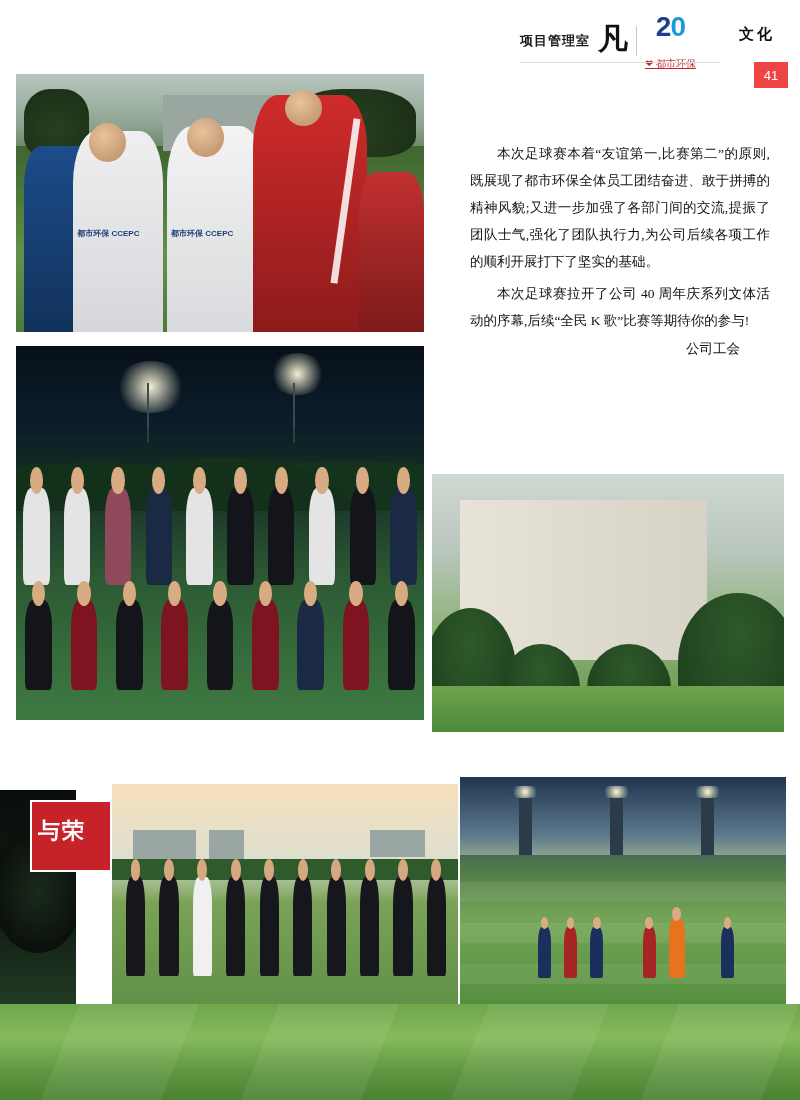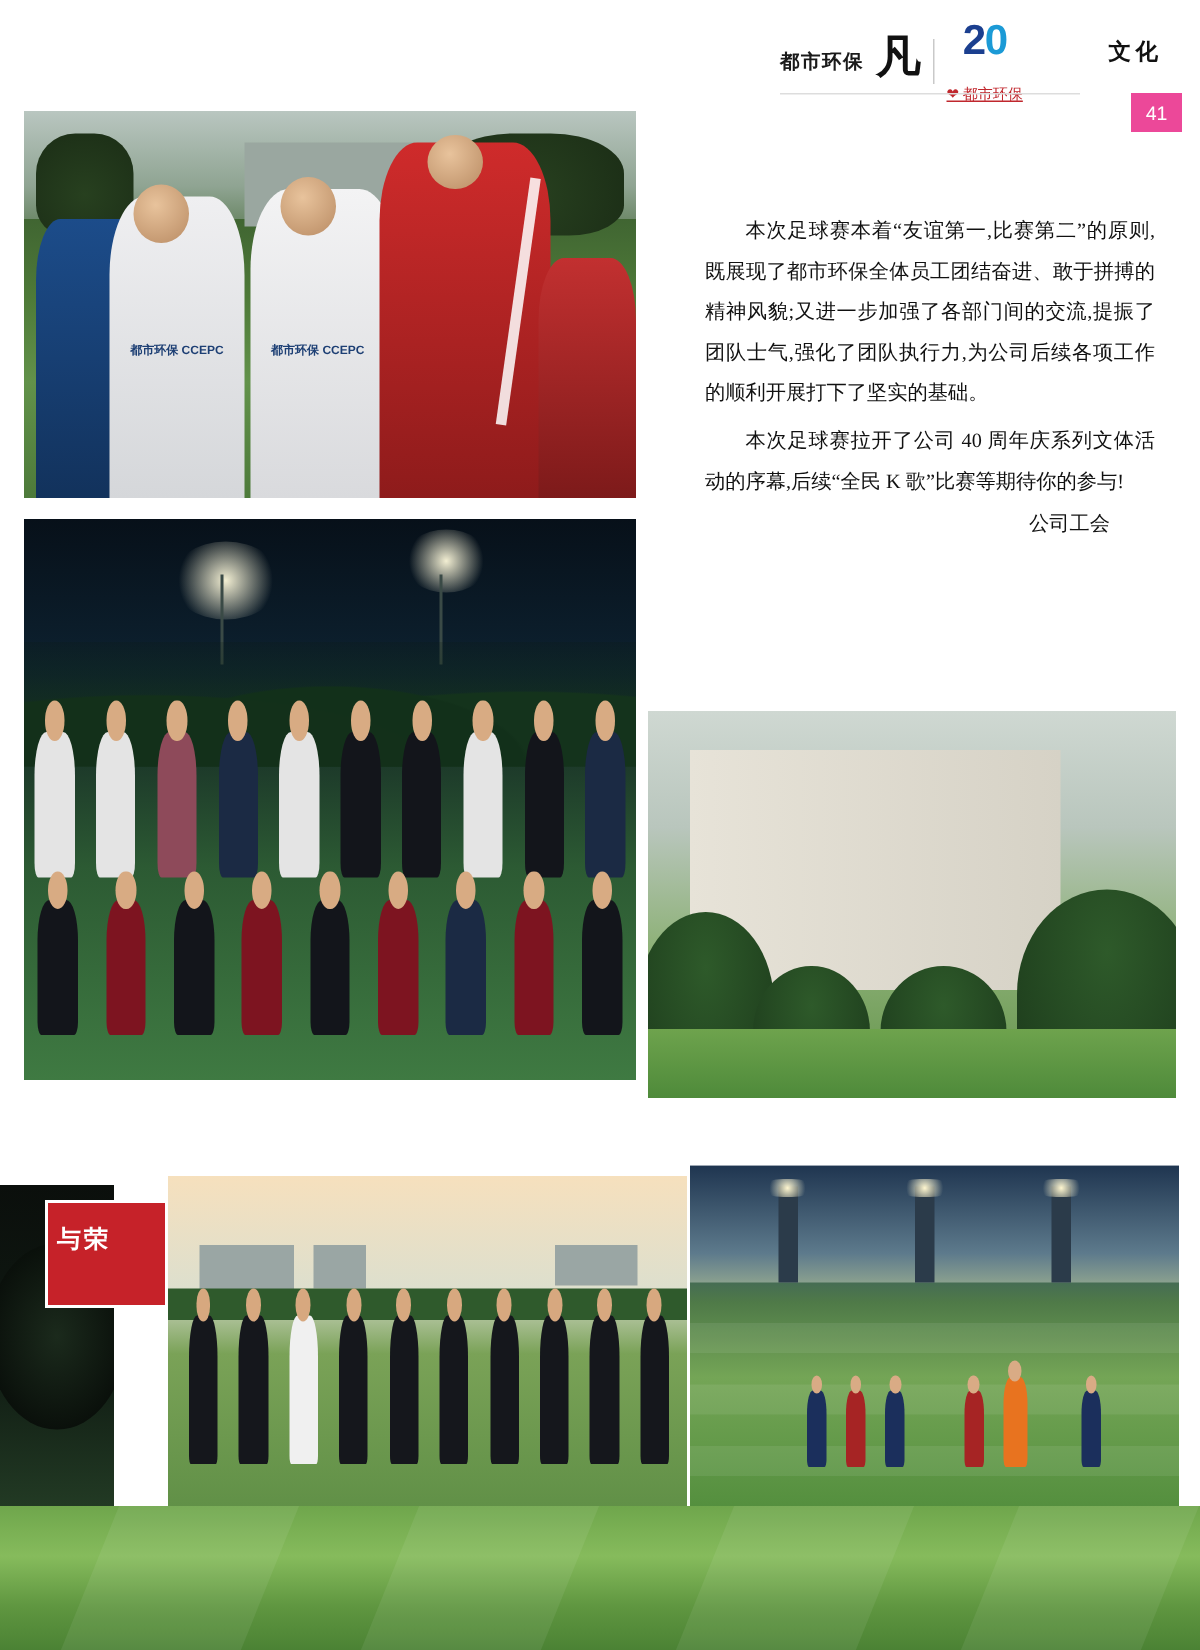"都市环保" span.masthead-name { text: 都市环保 -> 项目管理室 }
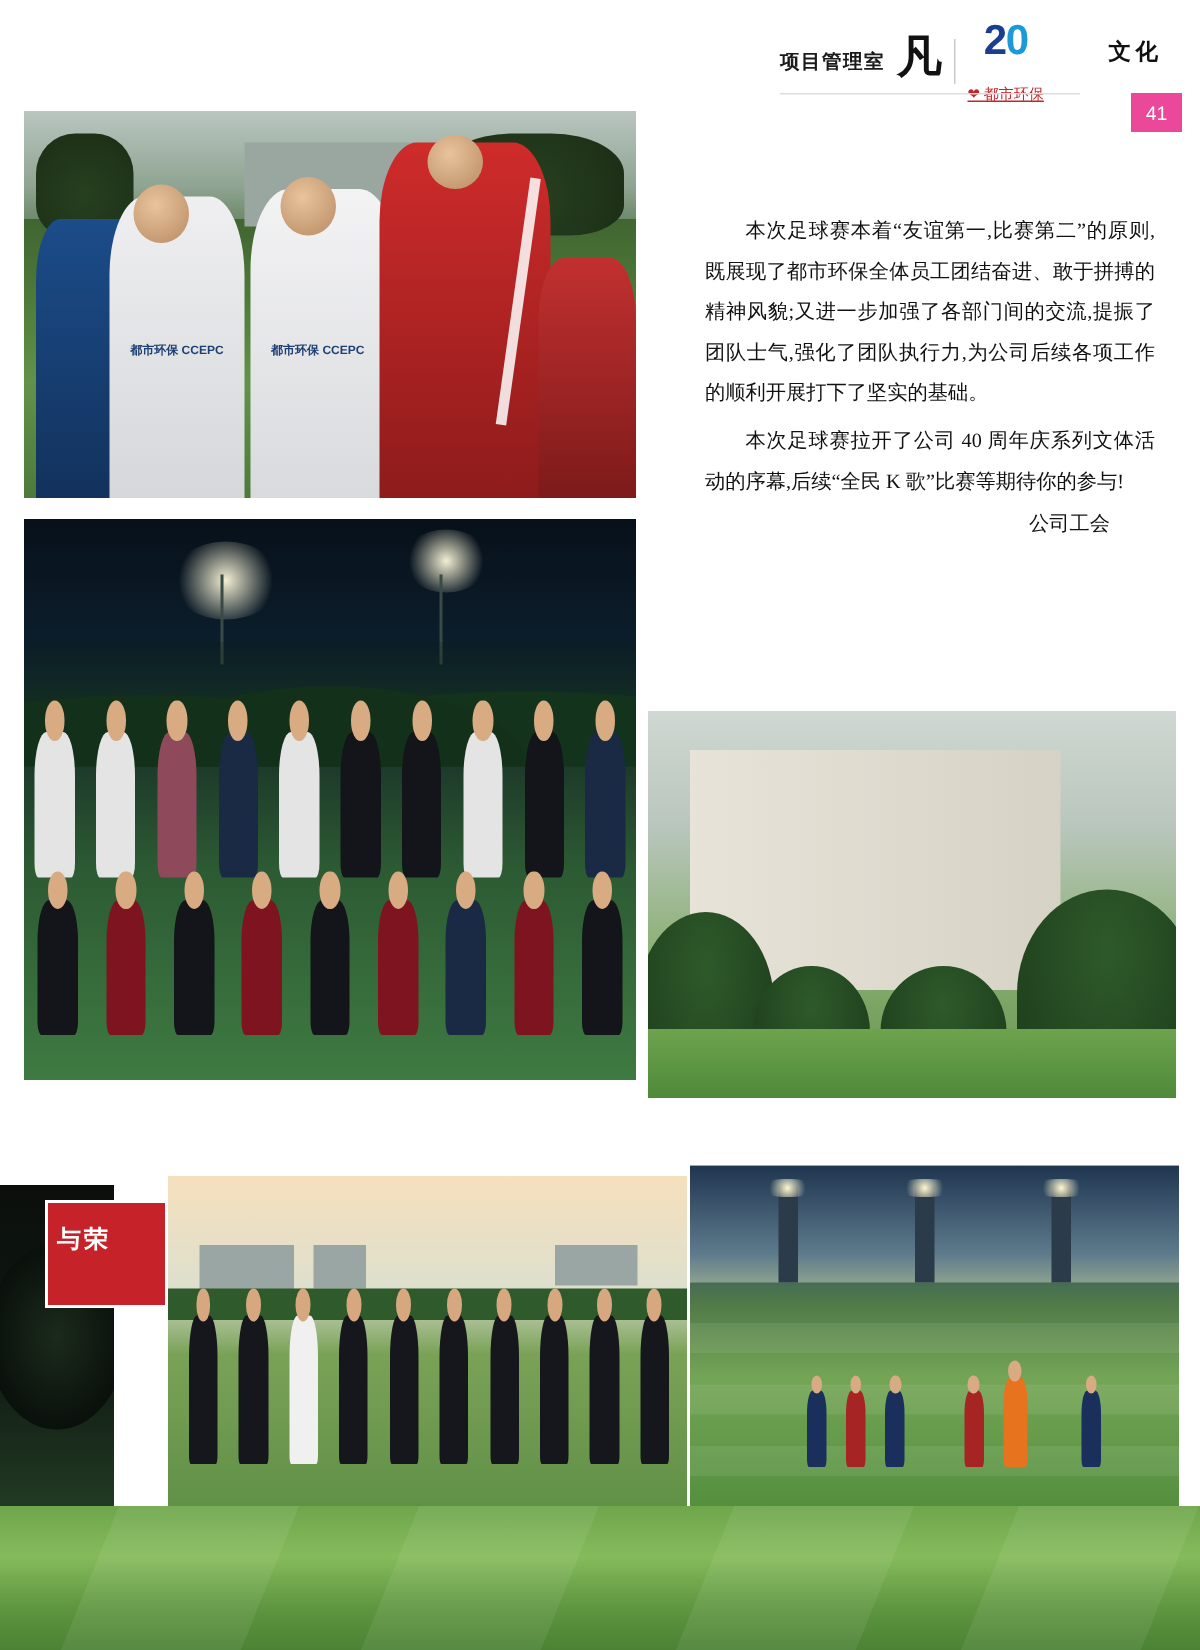"41" .page-number-box { background: #ec4899 -> #ef4444 }
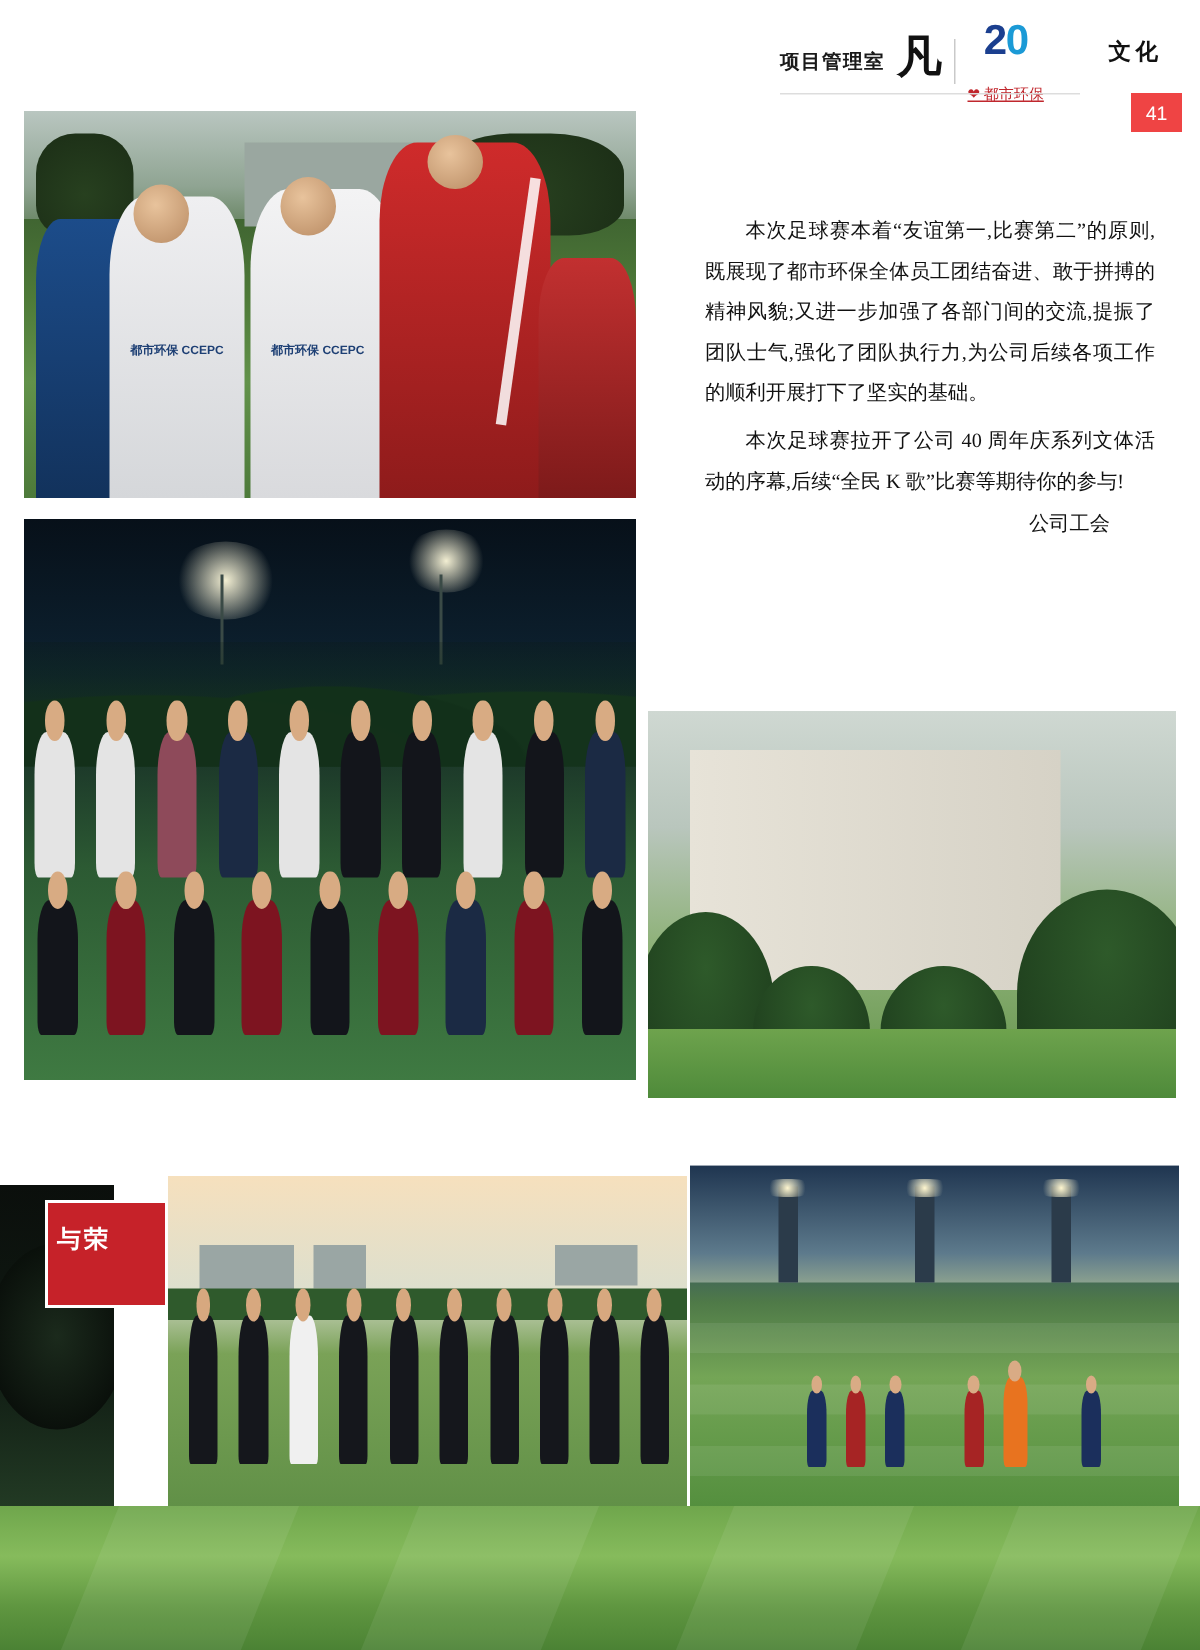"都市环保 CCEPC" #photo-handshake .jersey-text { text-align: center -> left }
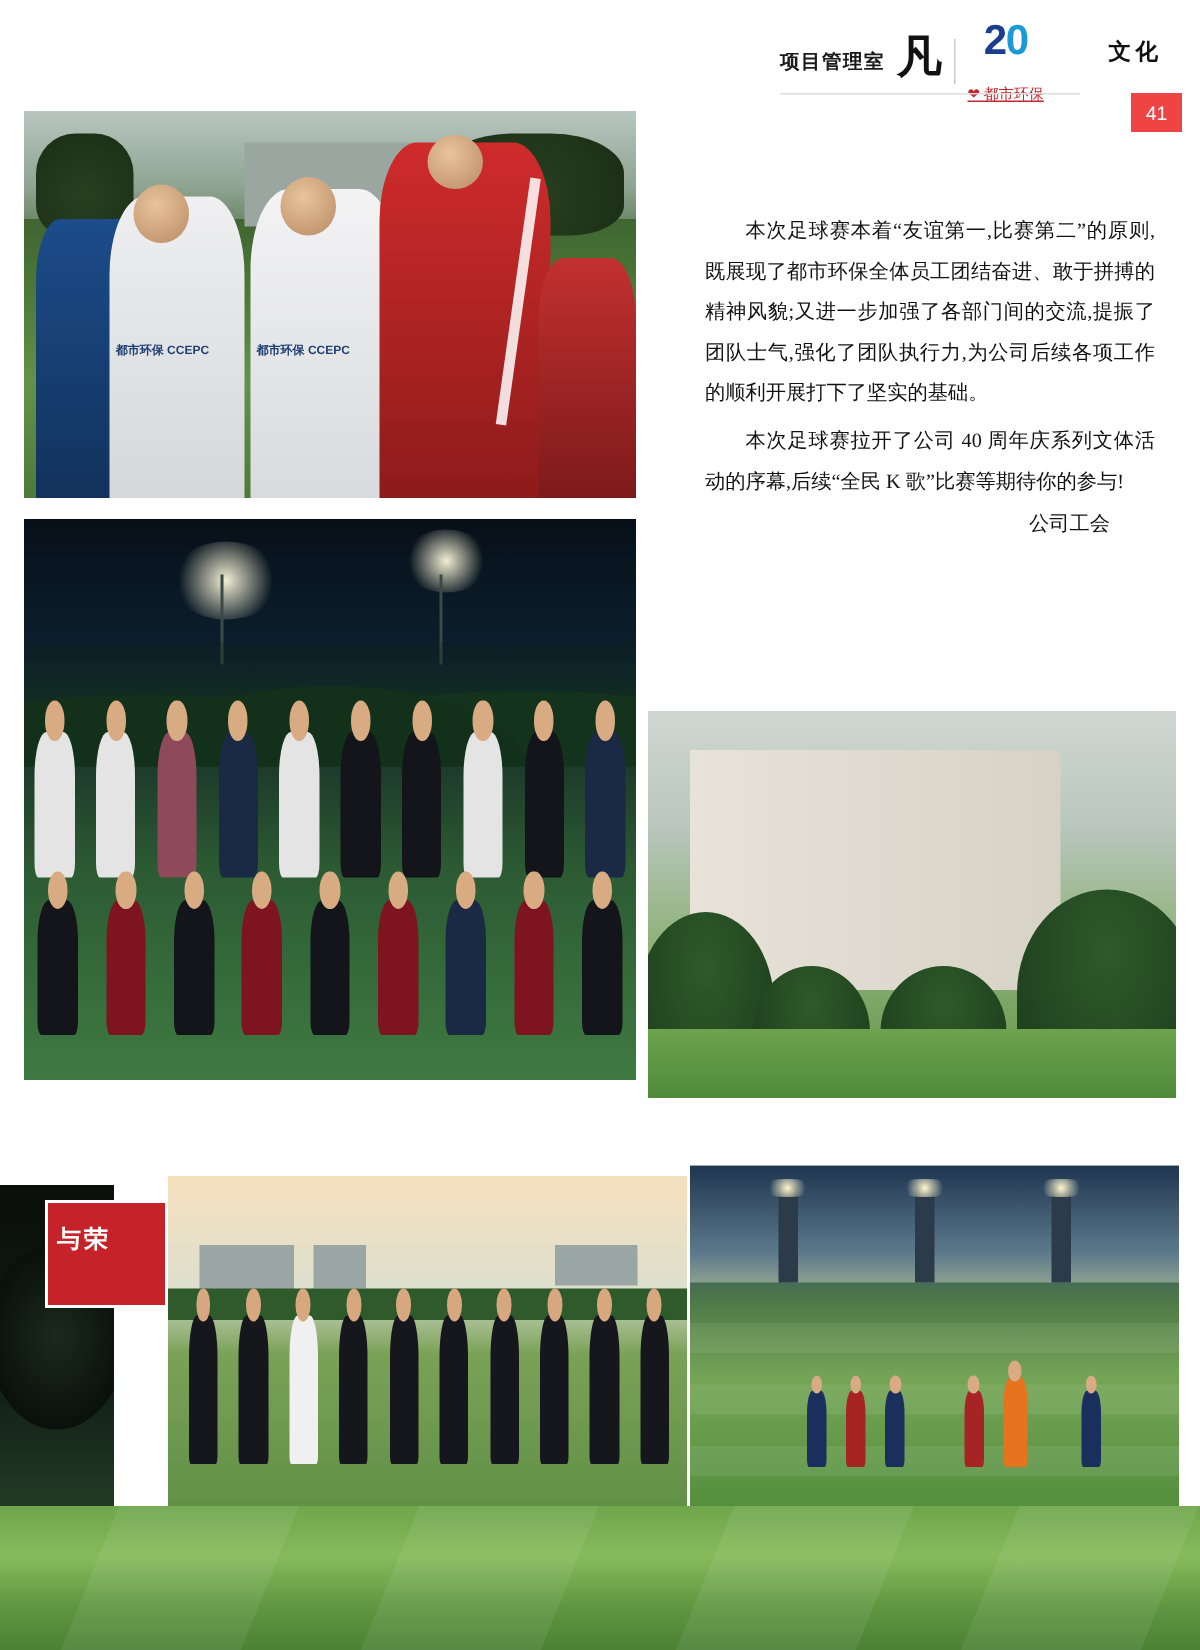"与荣" #photo-banner .banner-text { font-size: 16px -> 22px }
